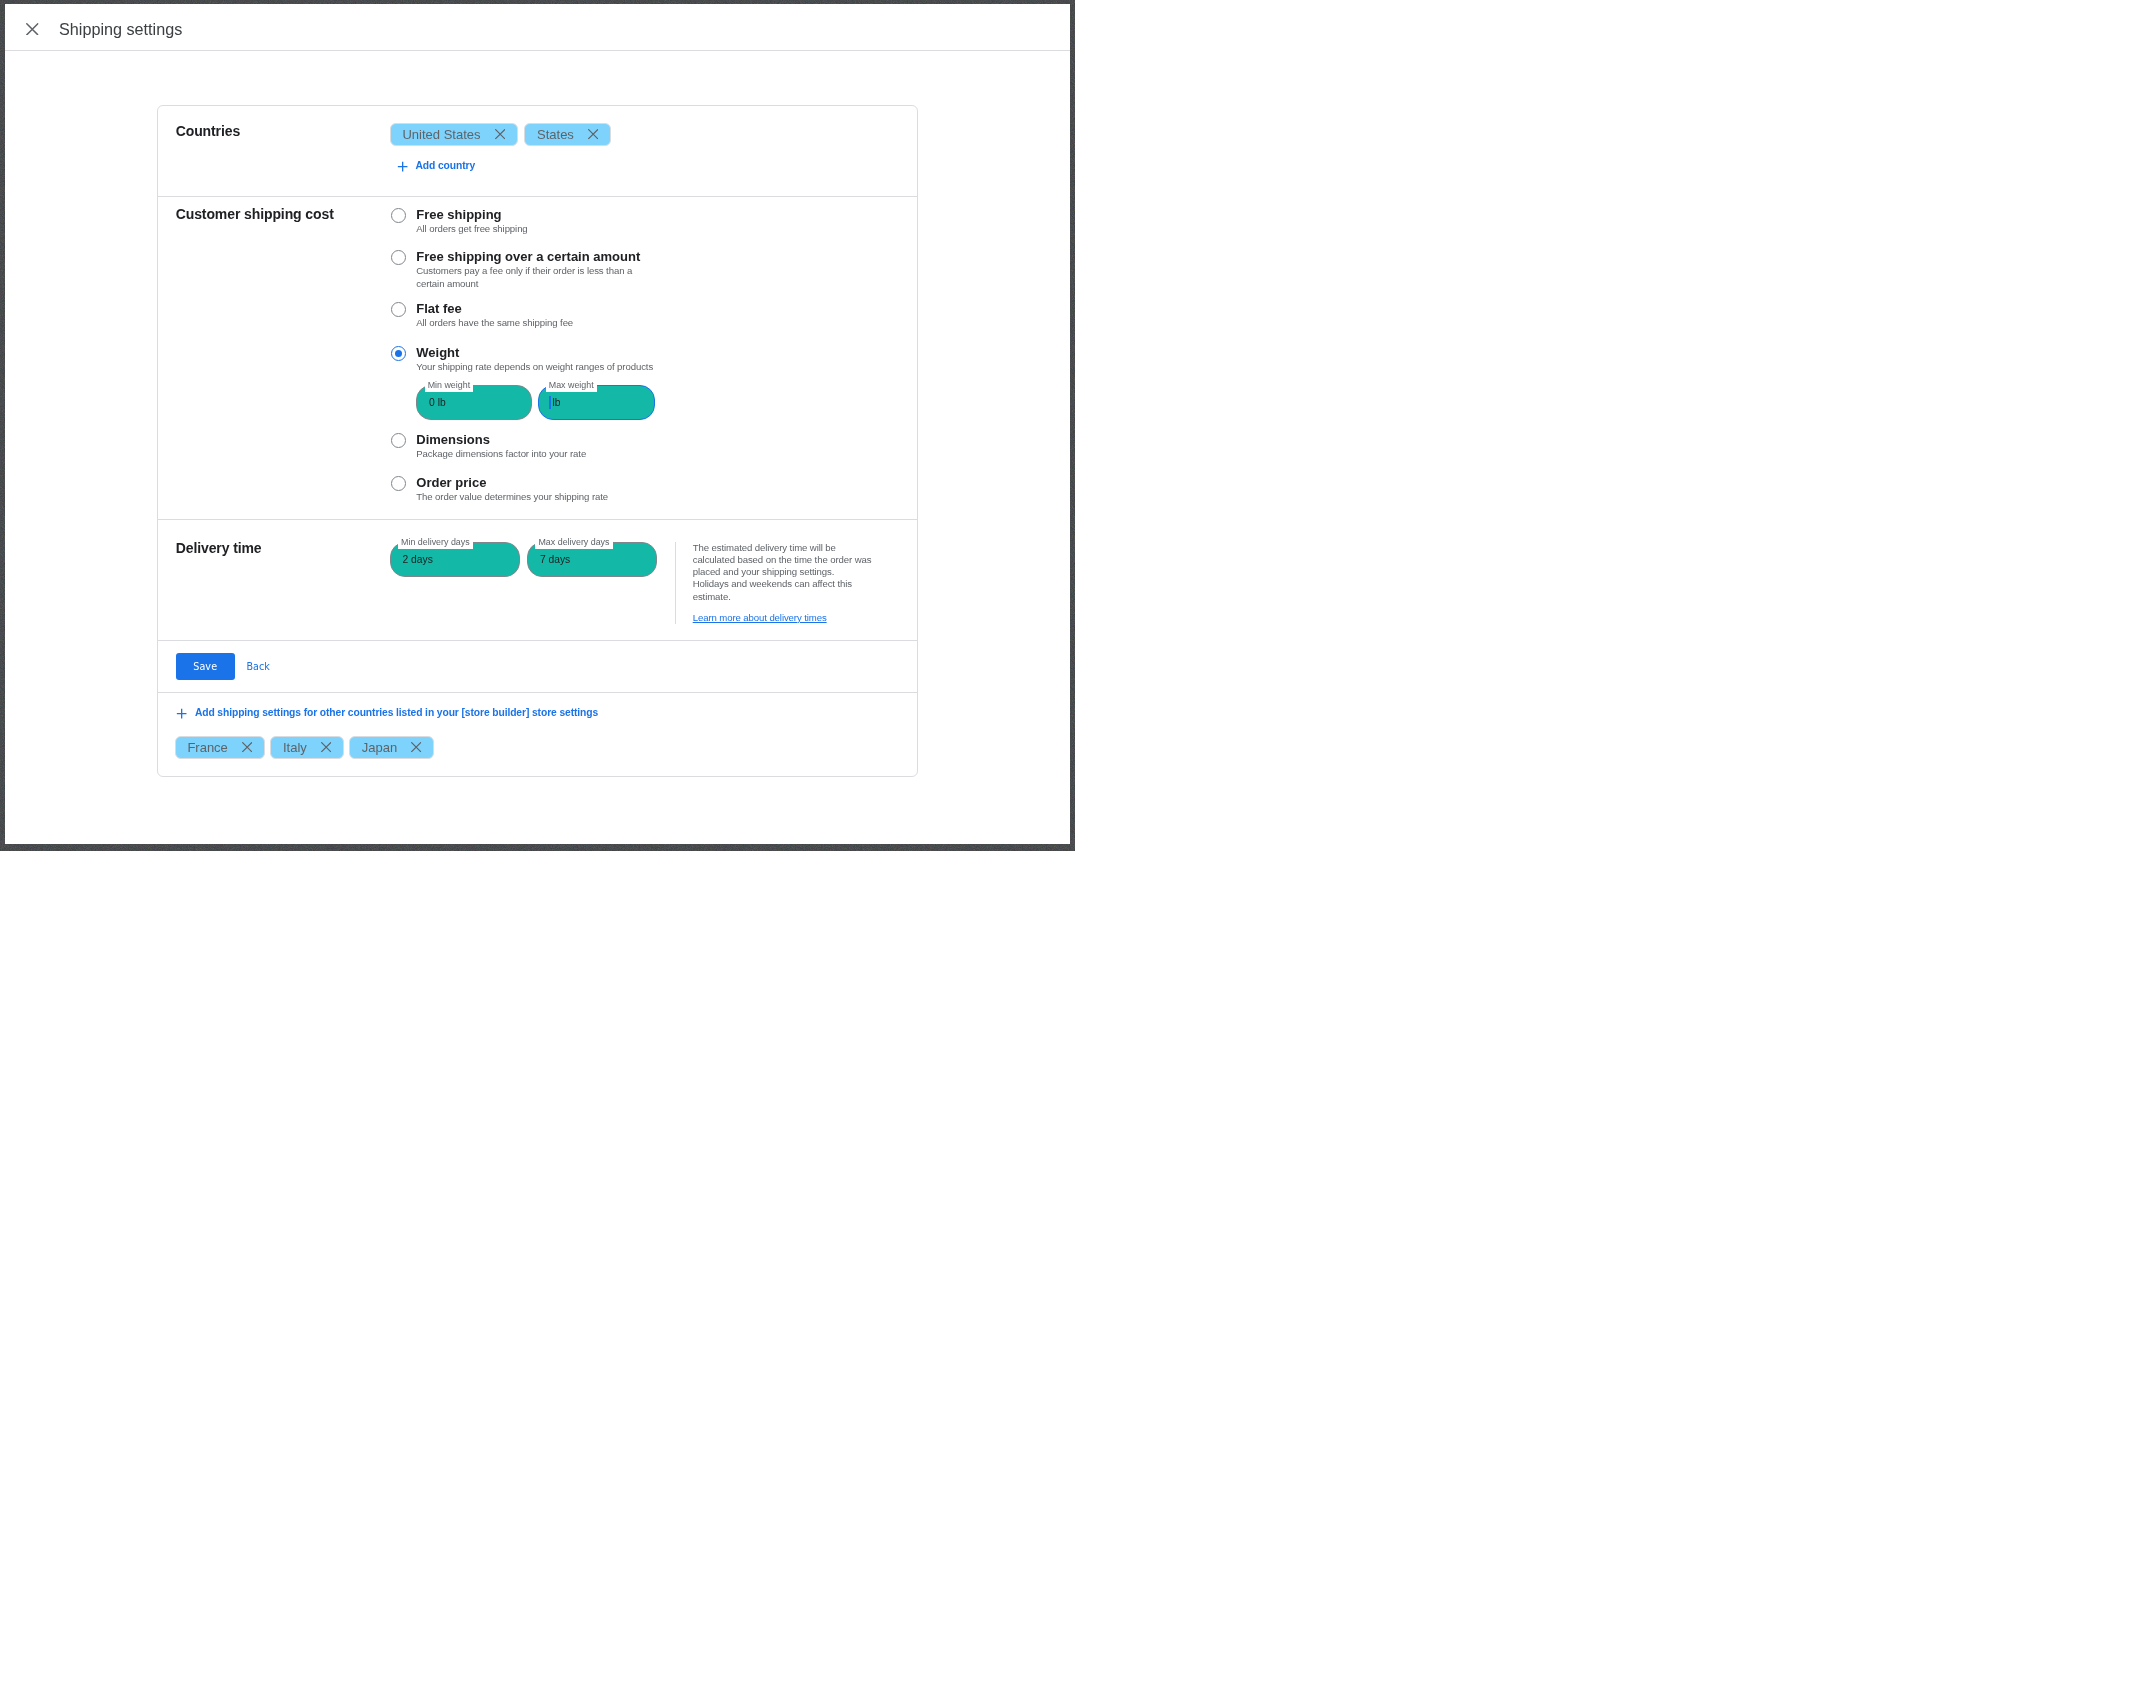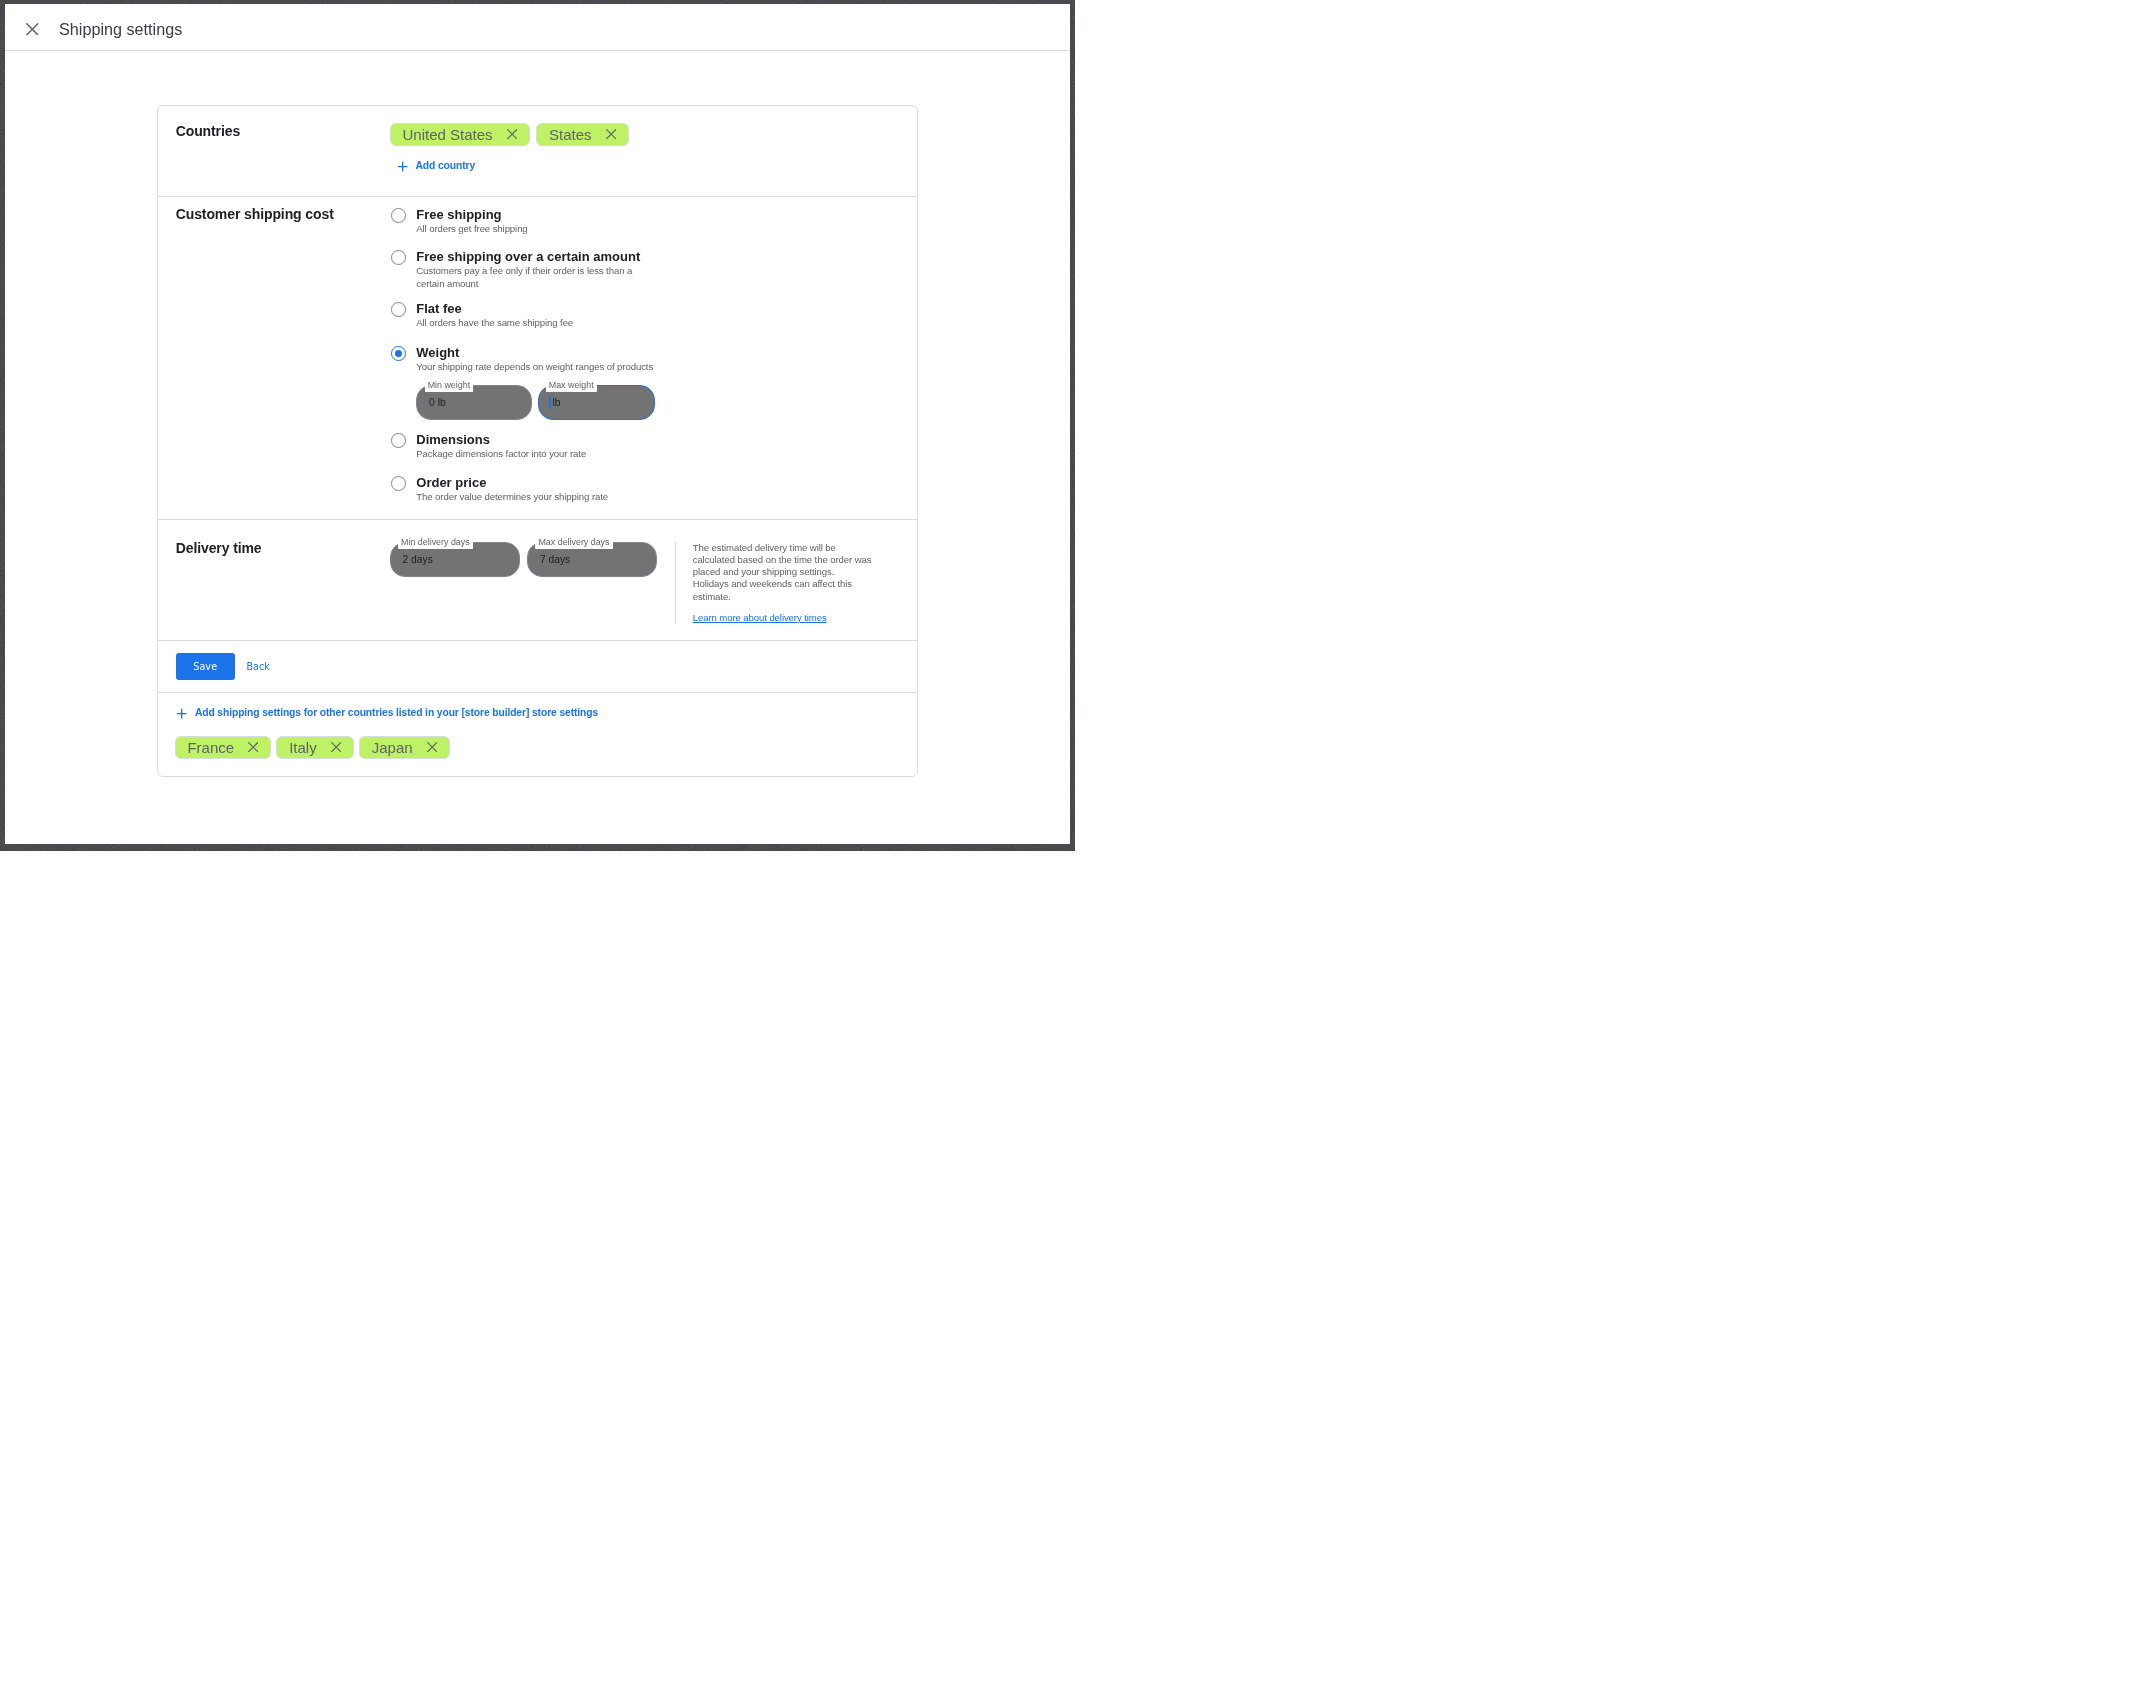"United States" .chip { background: #bef264 -> #7dd3fc; font-size: 15px -> 13px }
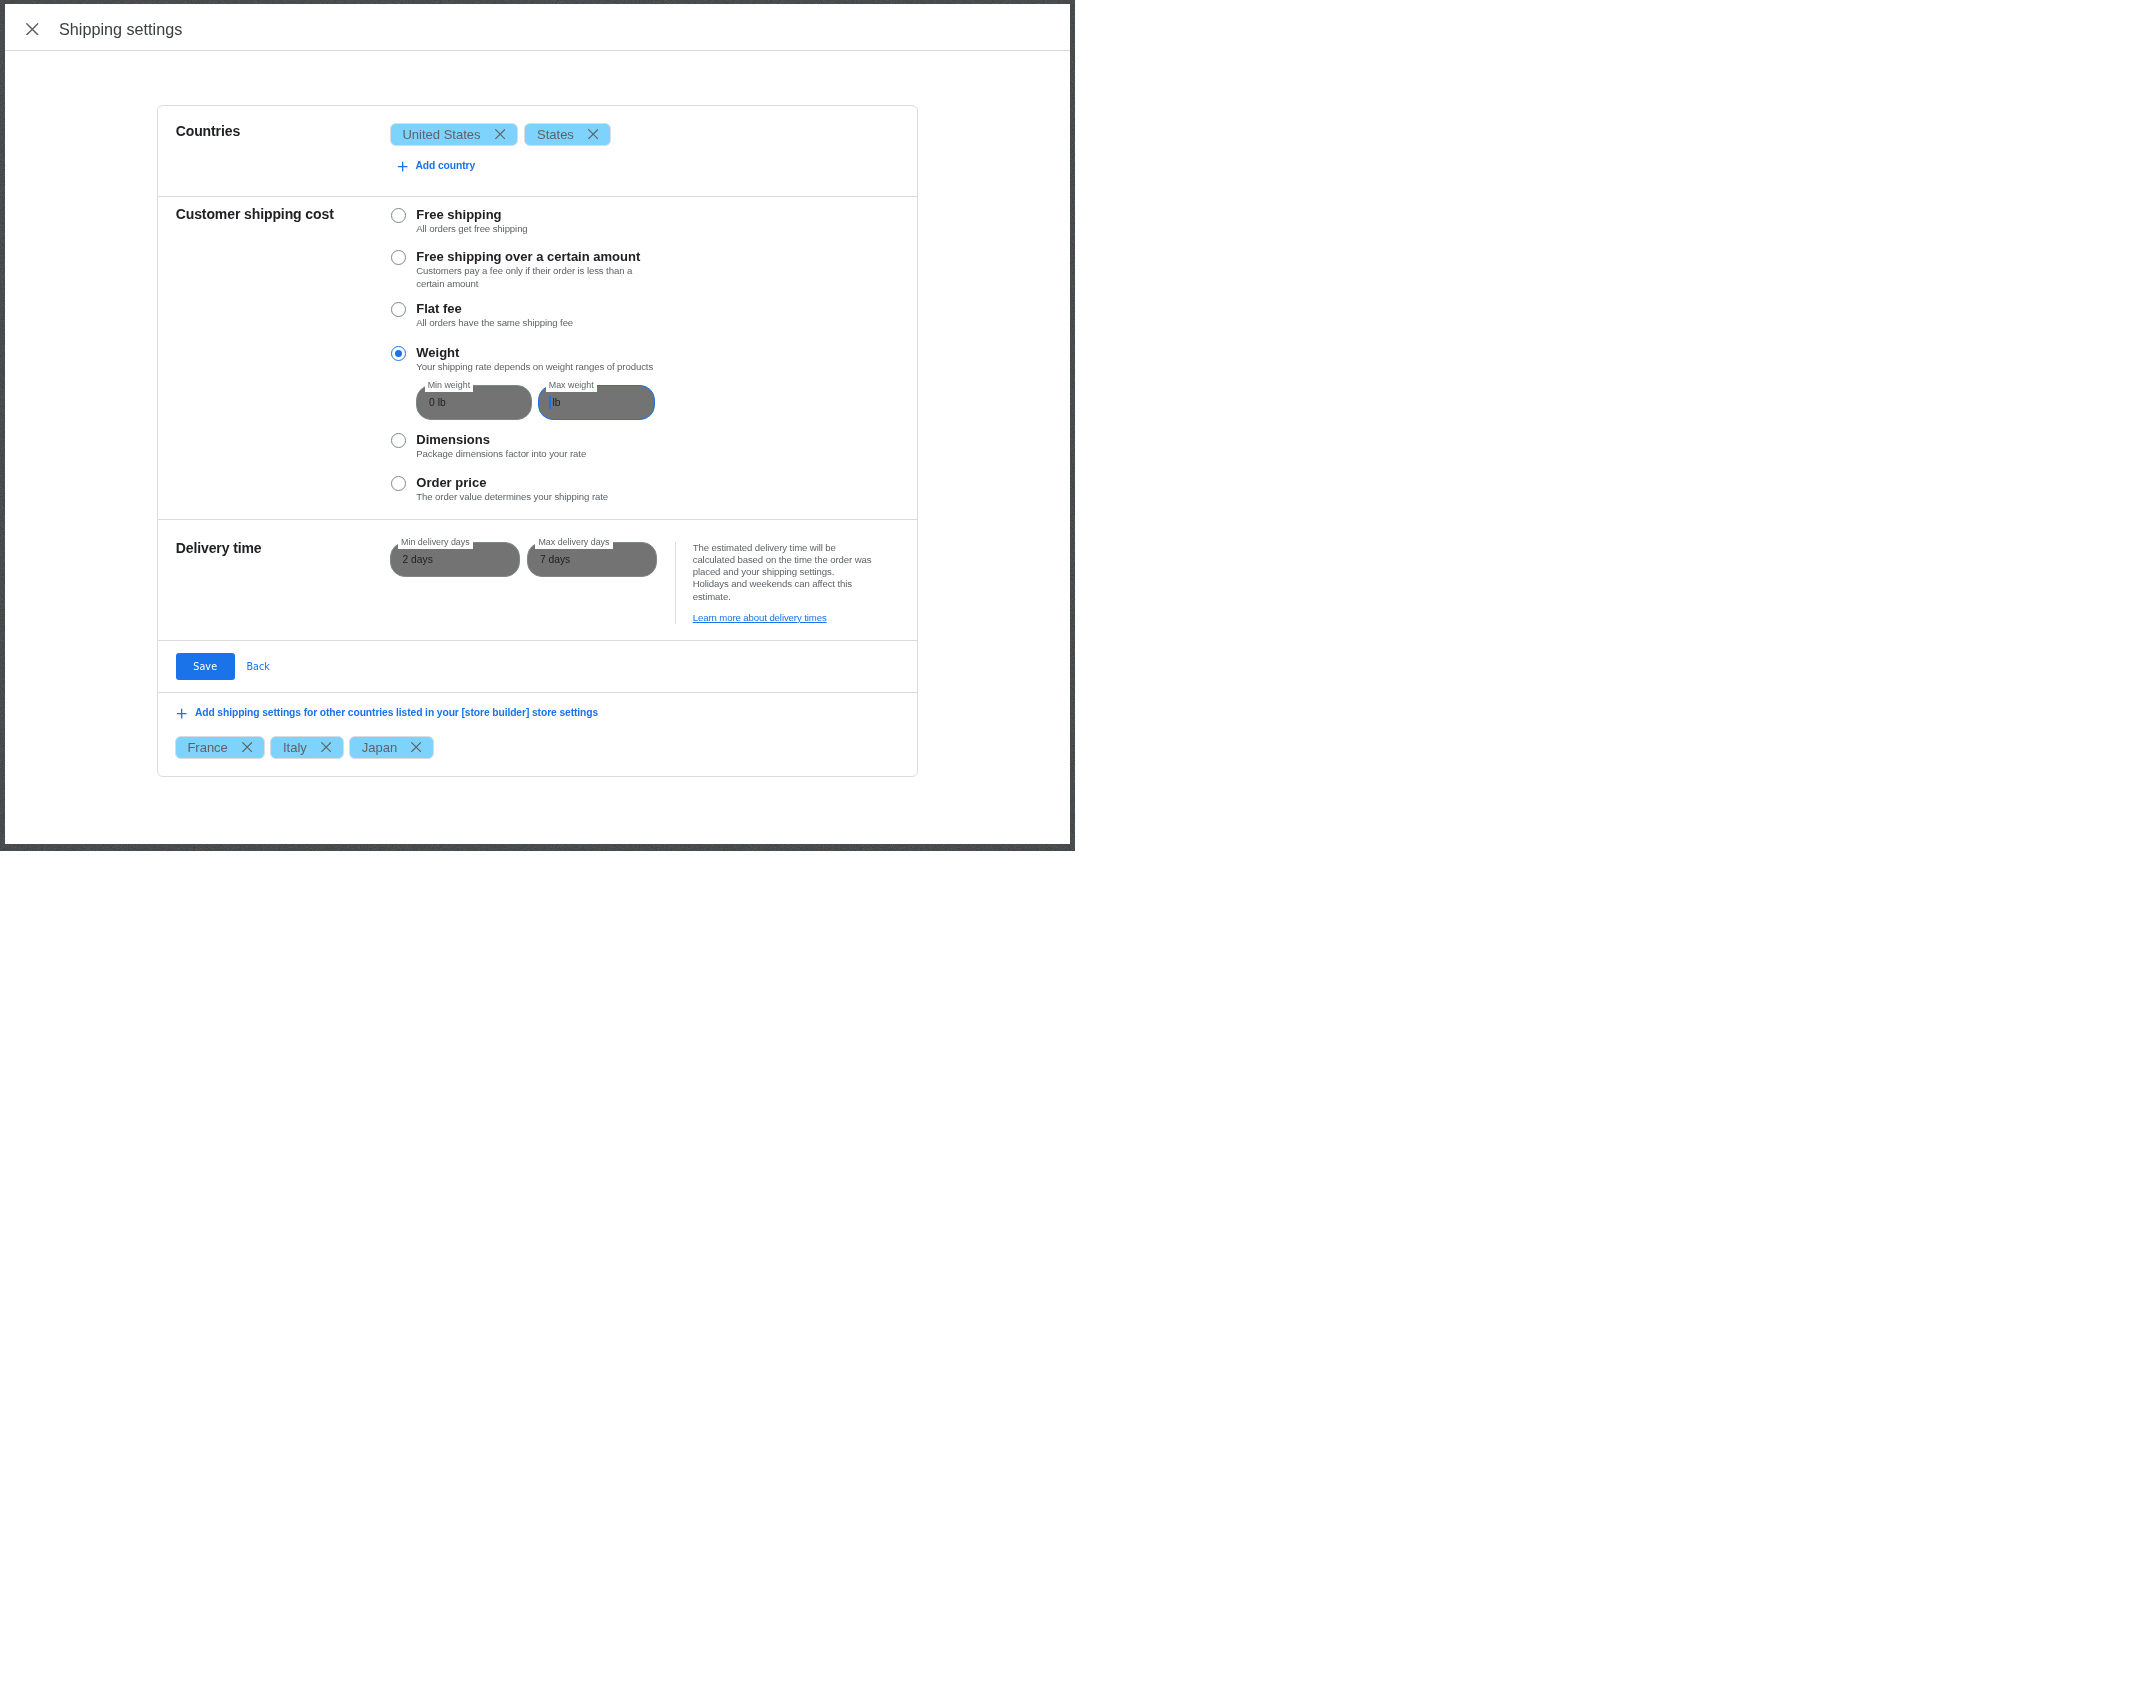"Min weight" .ofield { background: #737373 -> #14b8a6 }
